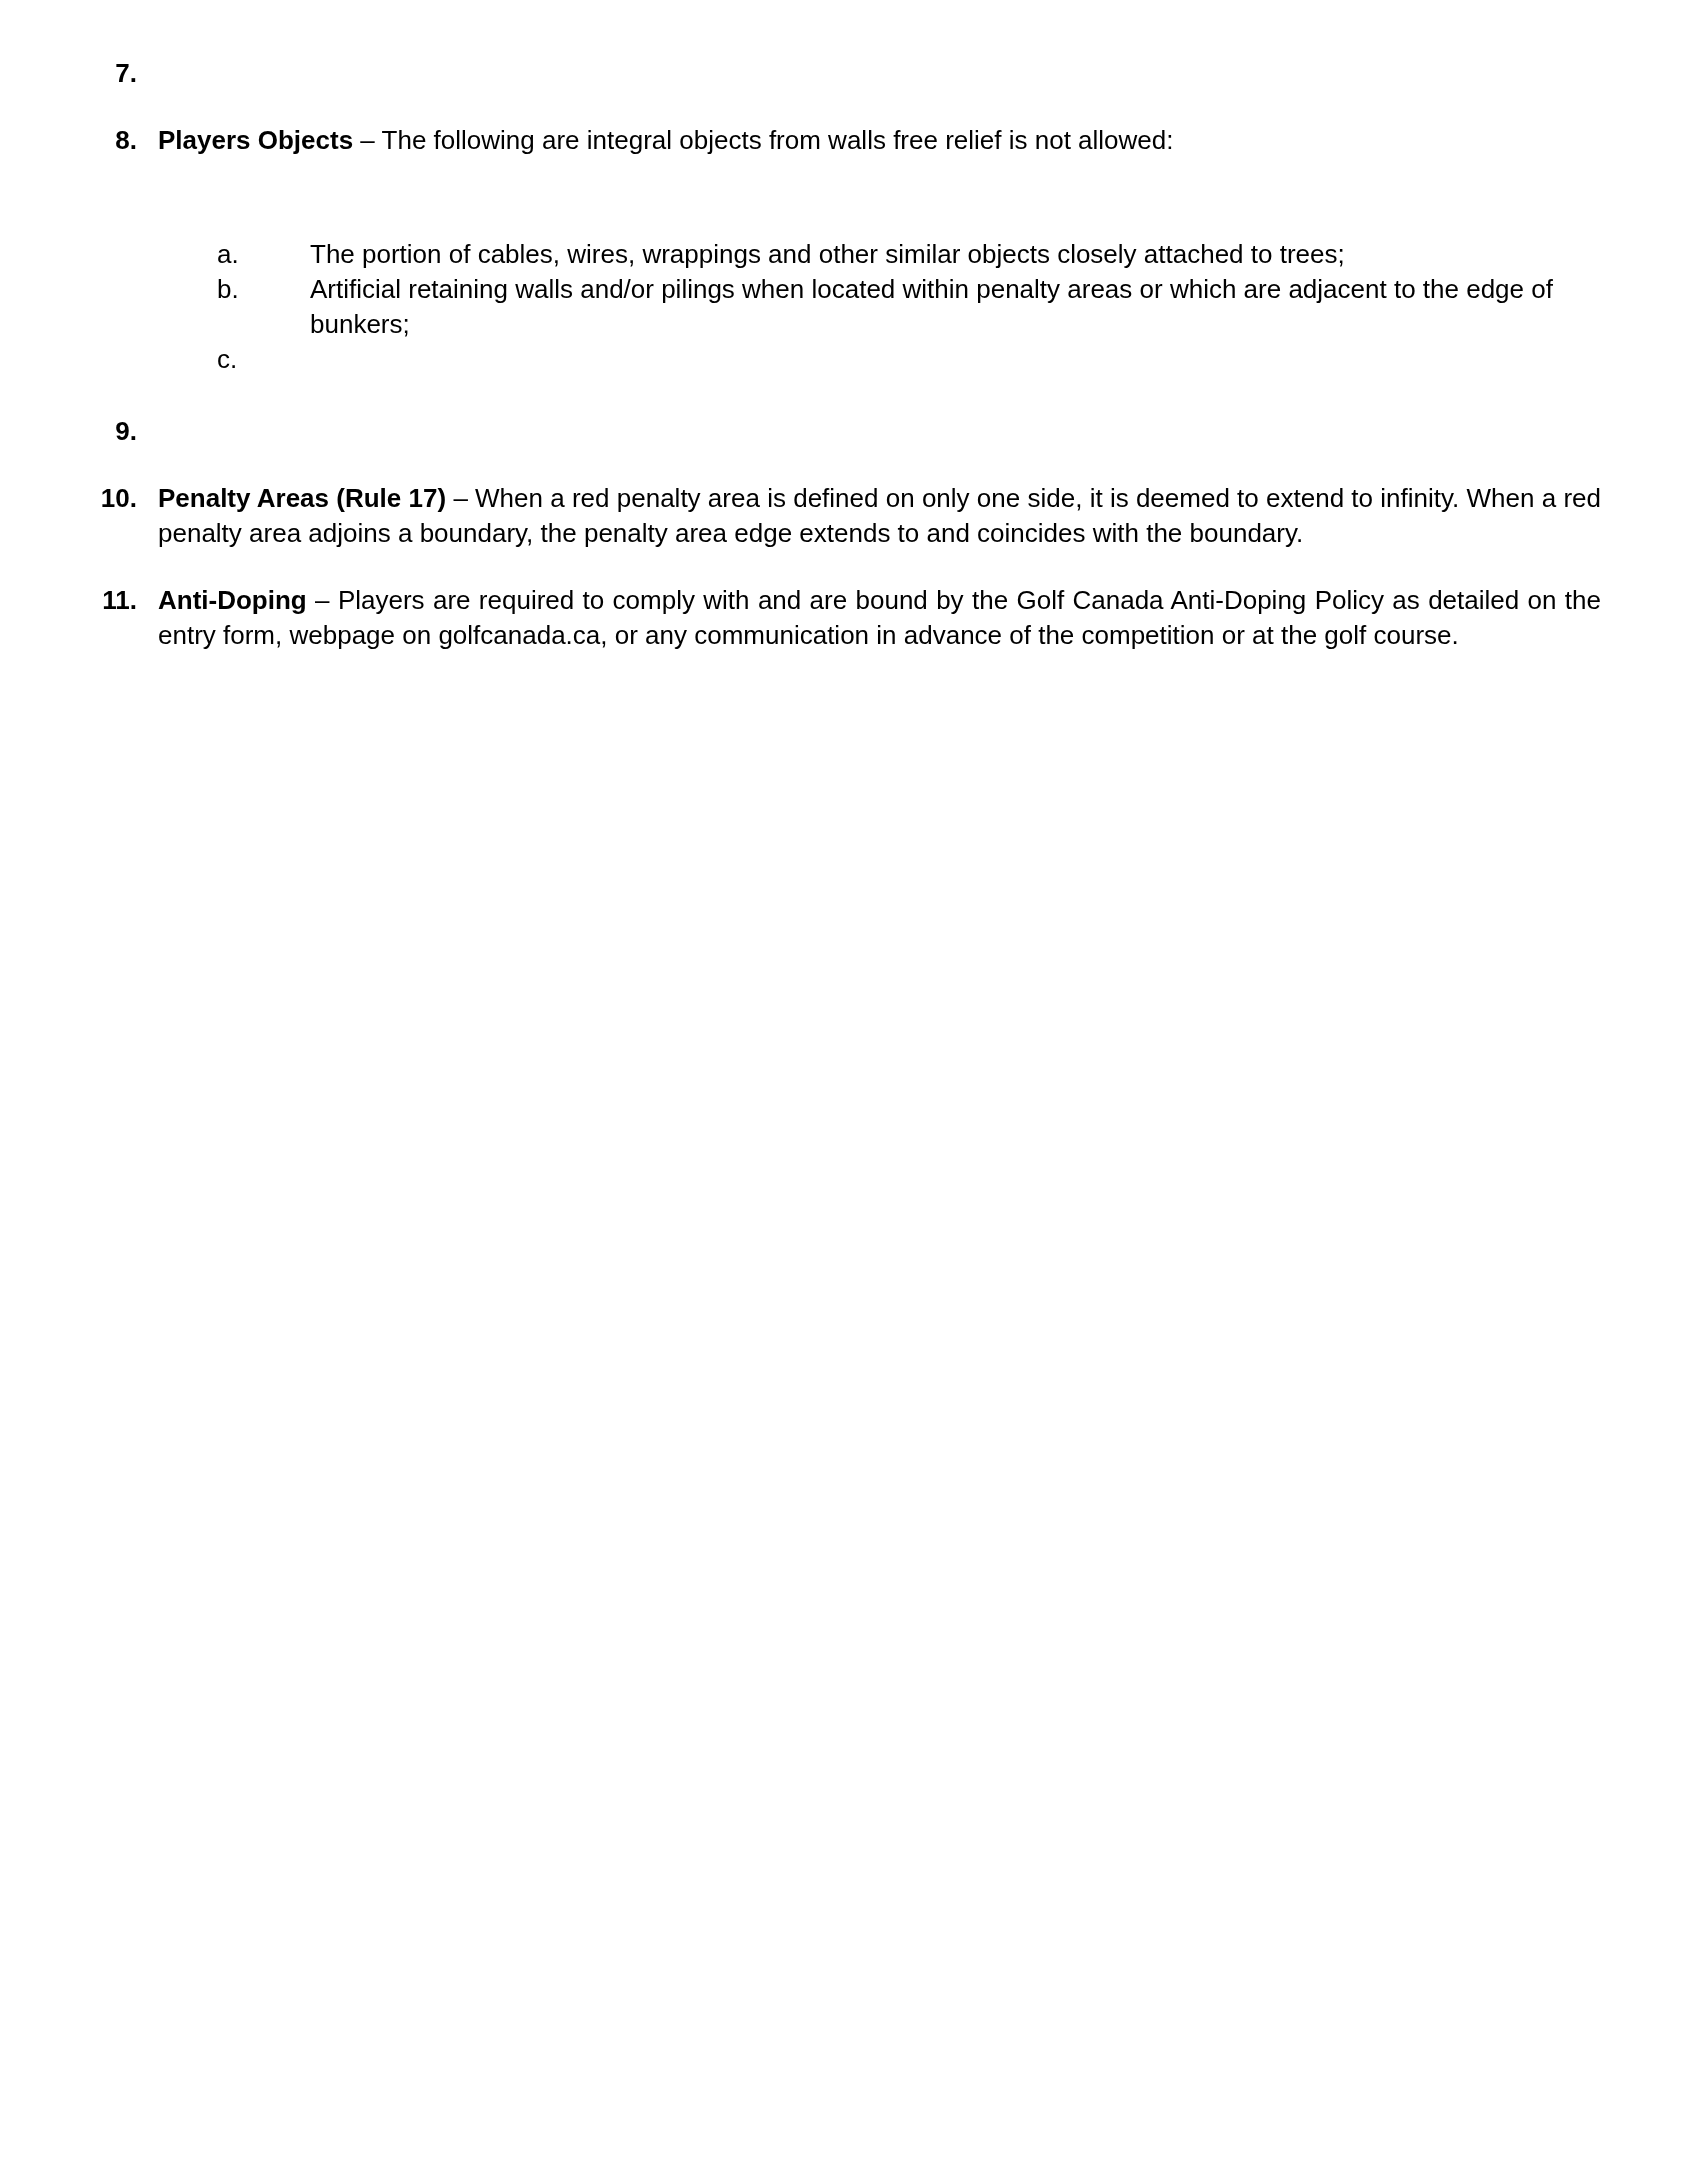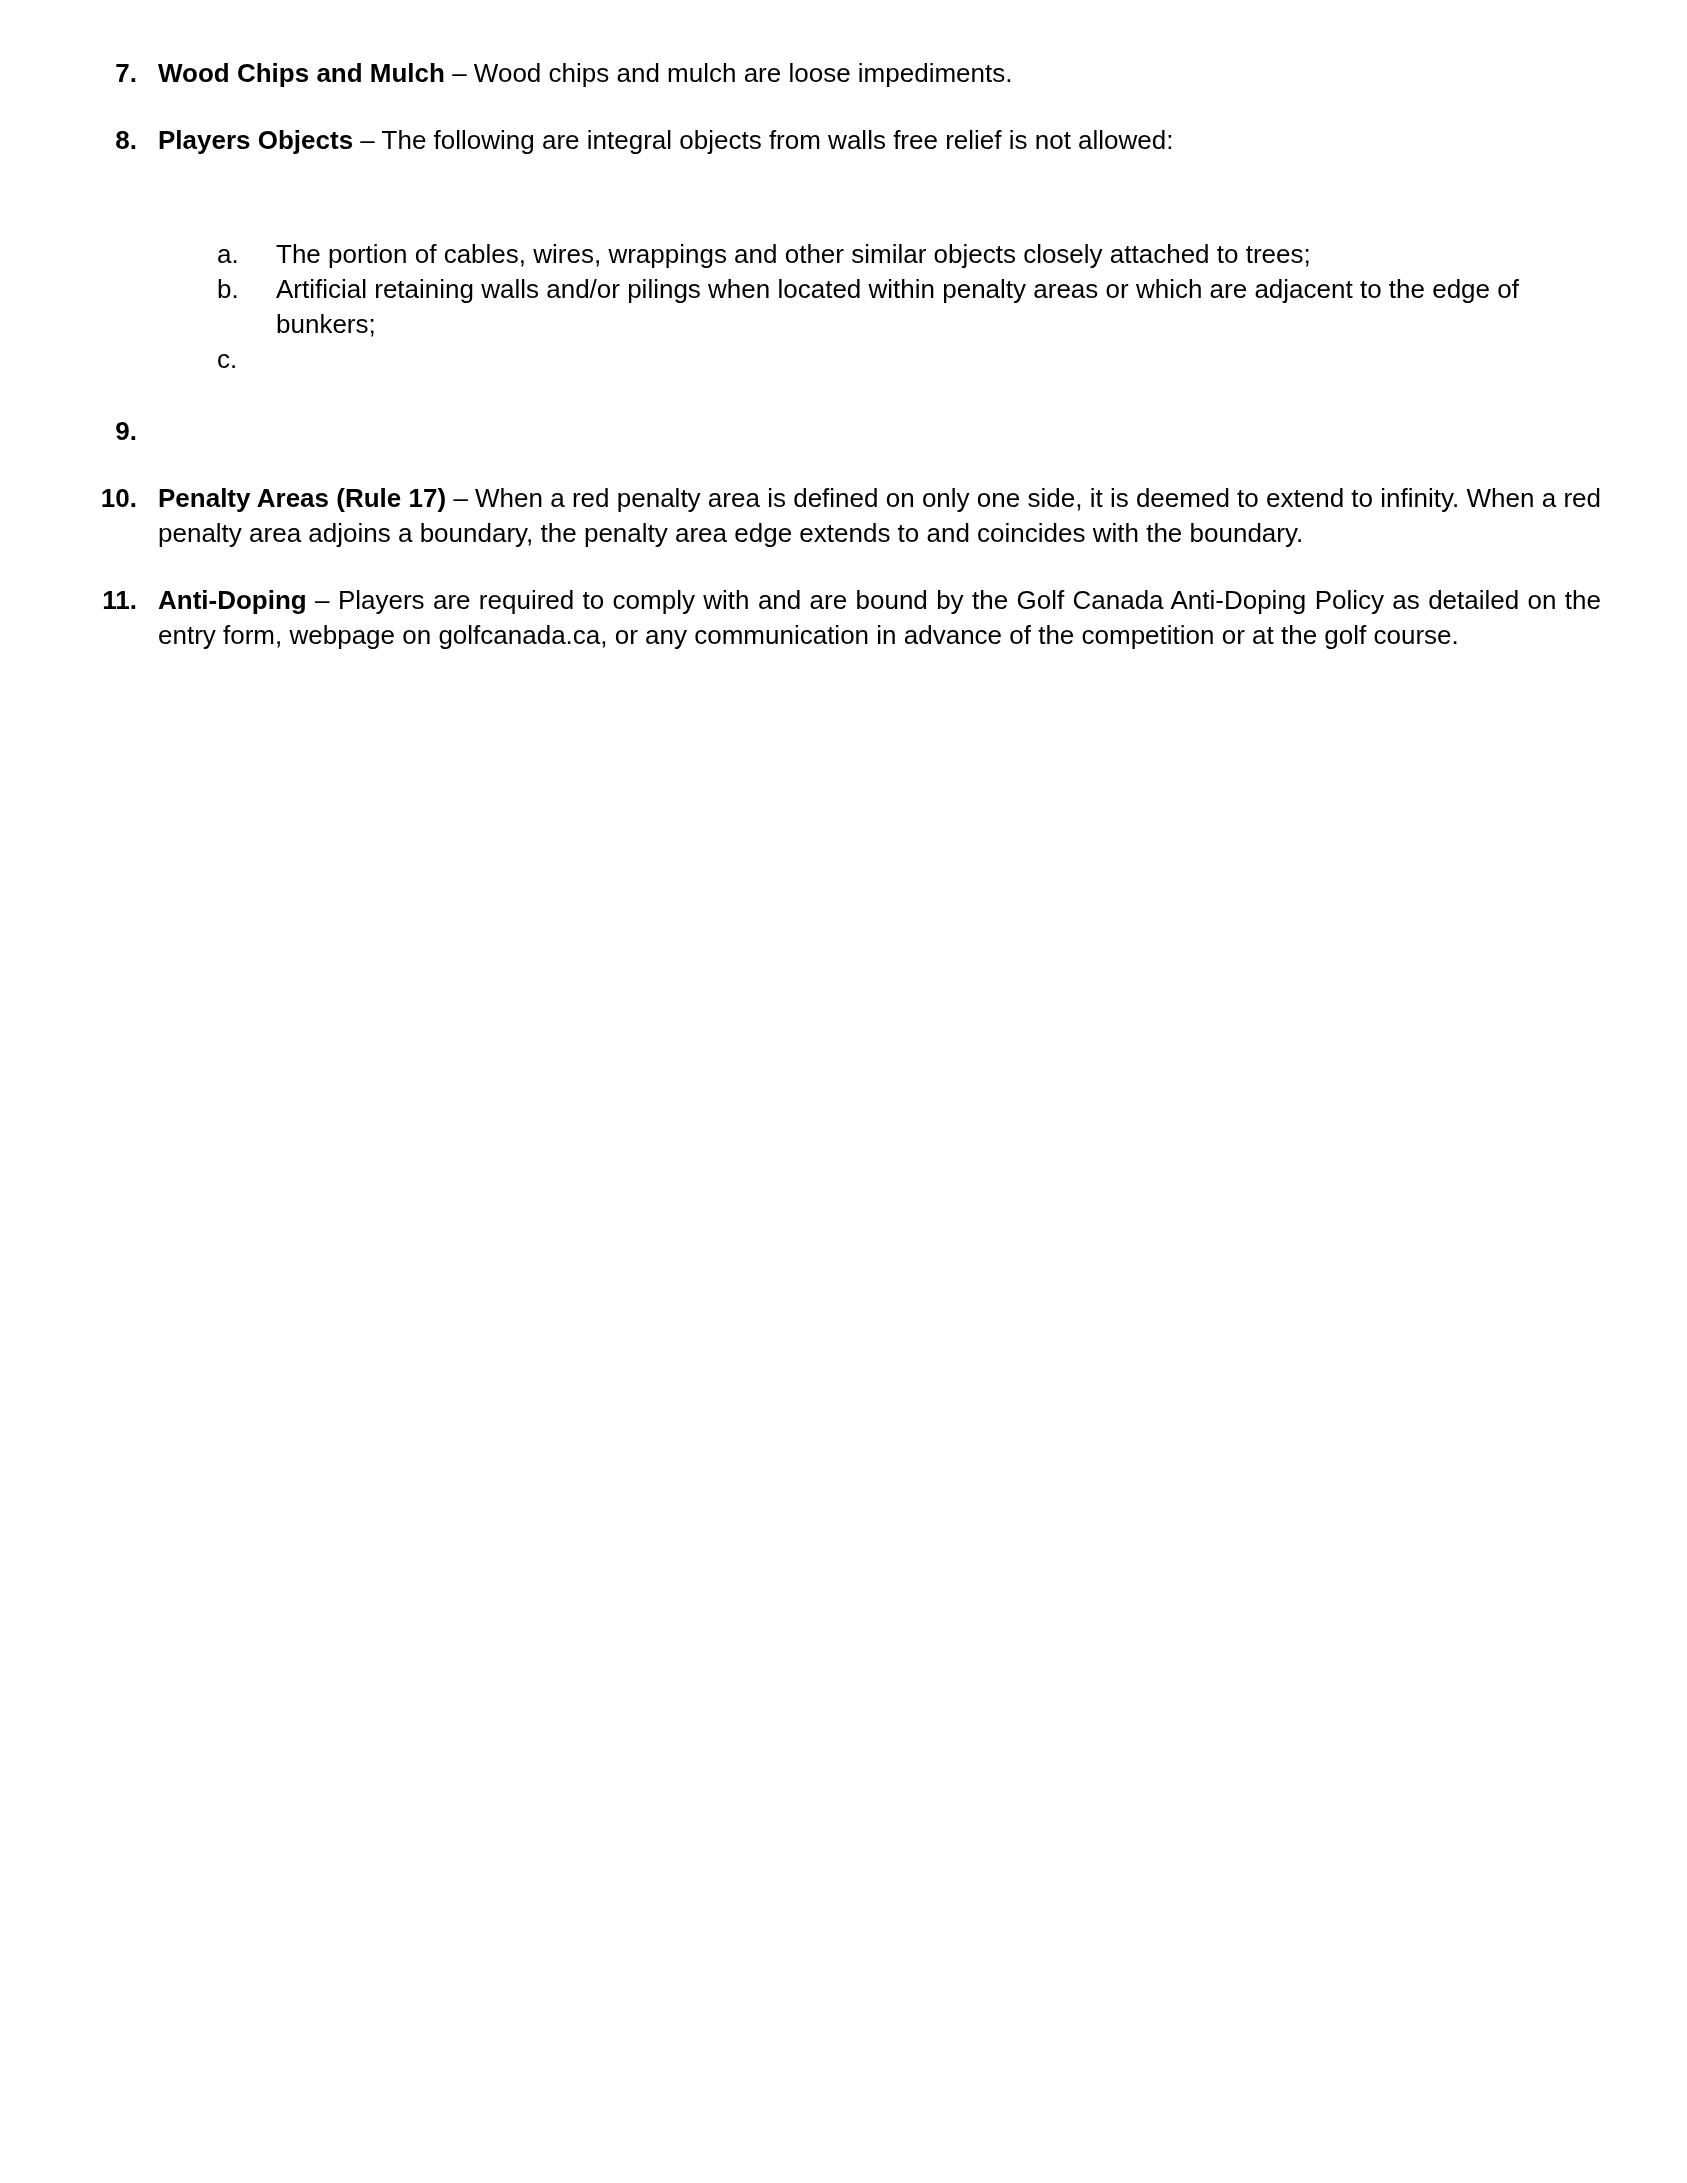"Wood Chips and Mulch –" div.body { html: <div> <span>Wood Chips and Mulch</span> <span>– Wood chips and mulch are loose impediments.</span> </div> -> none }
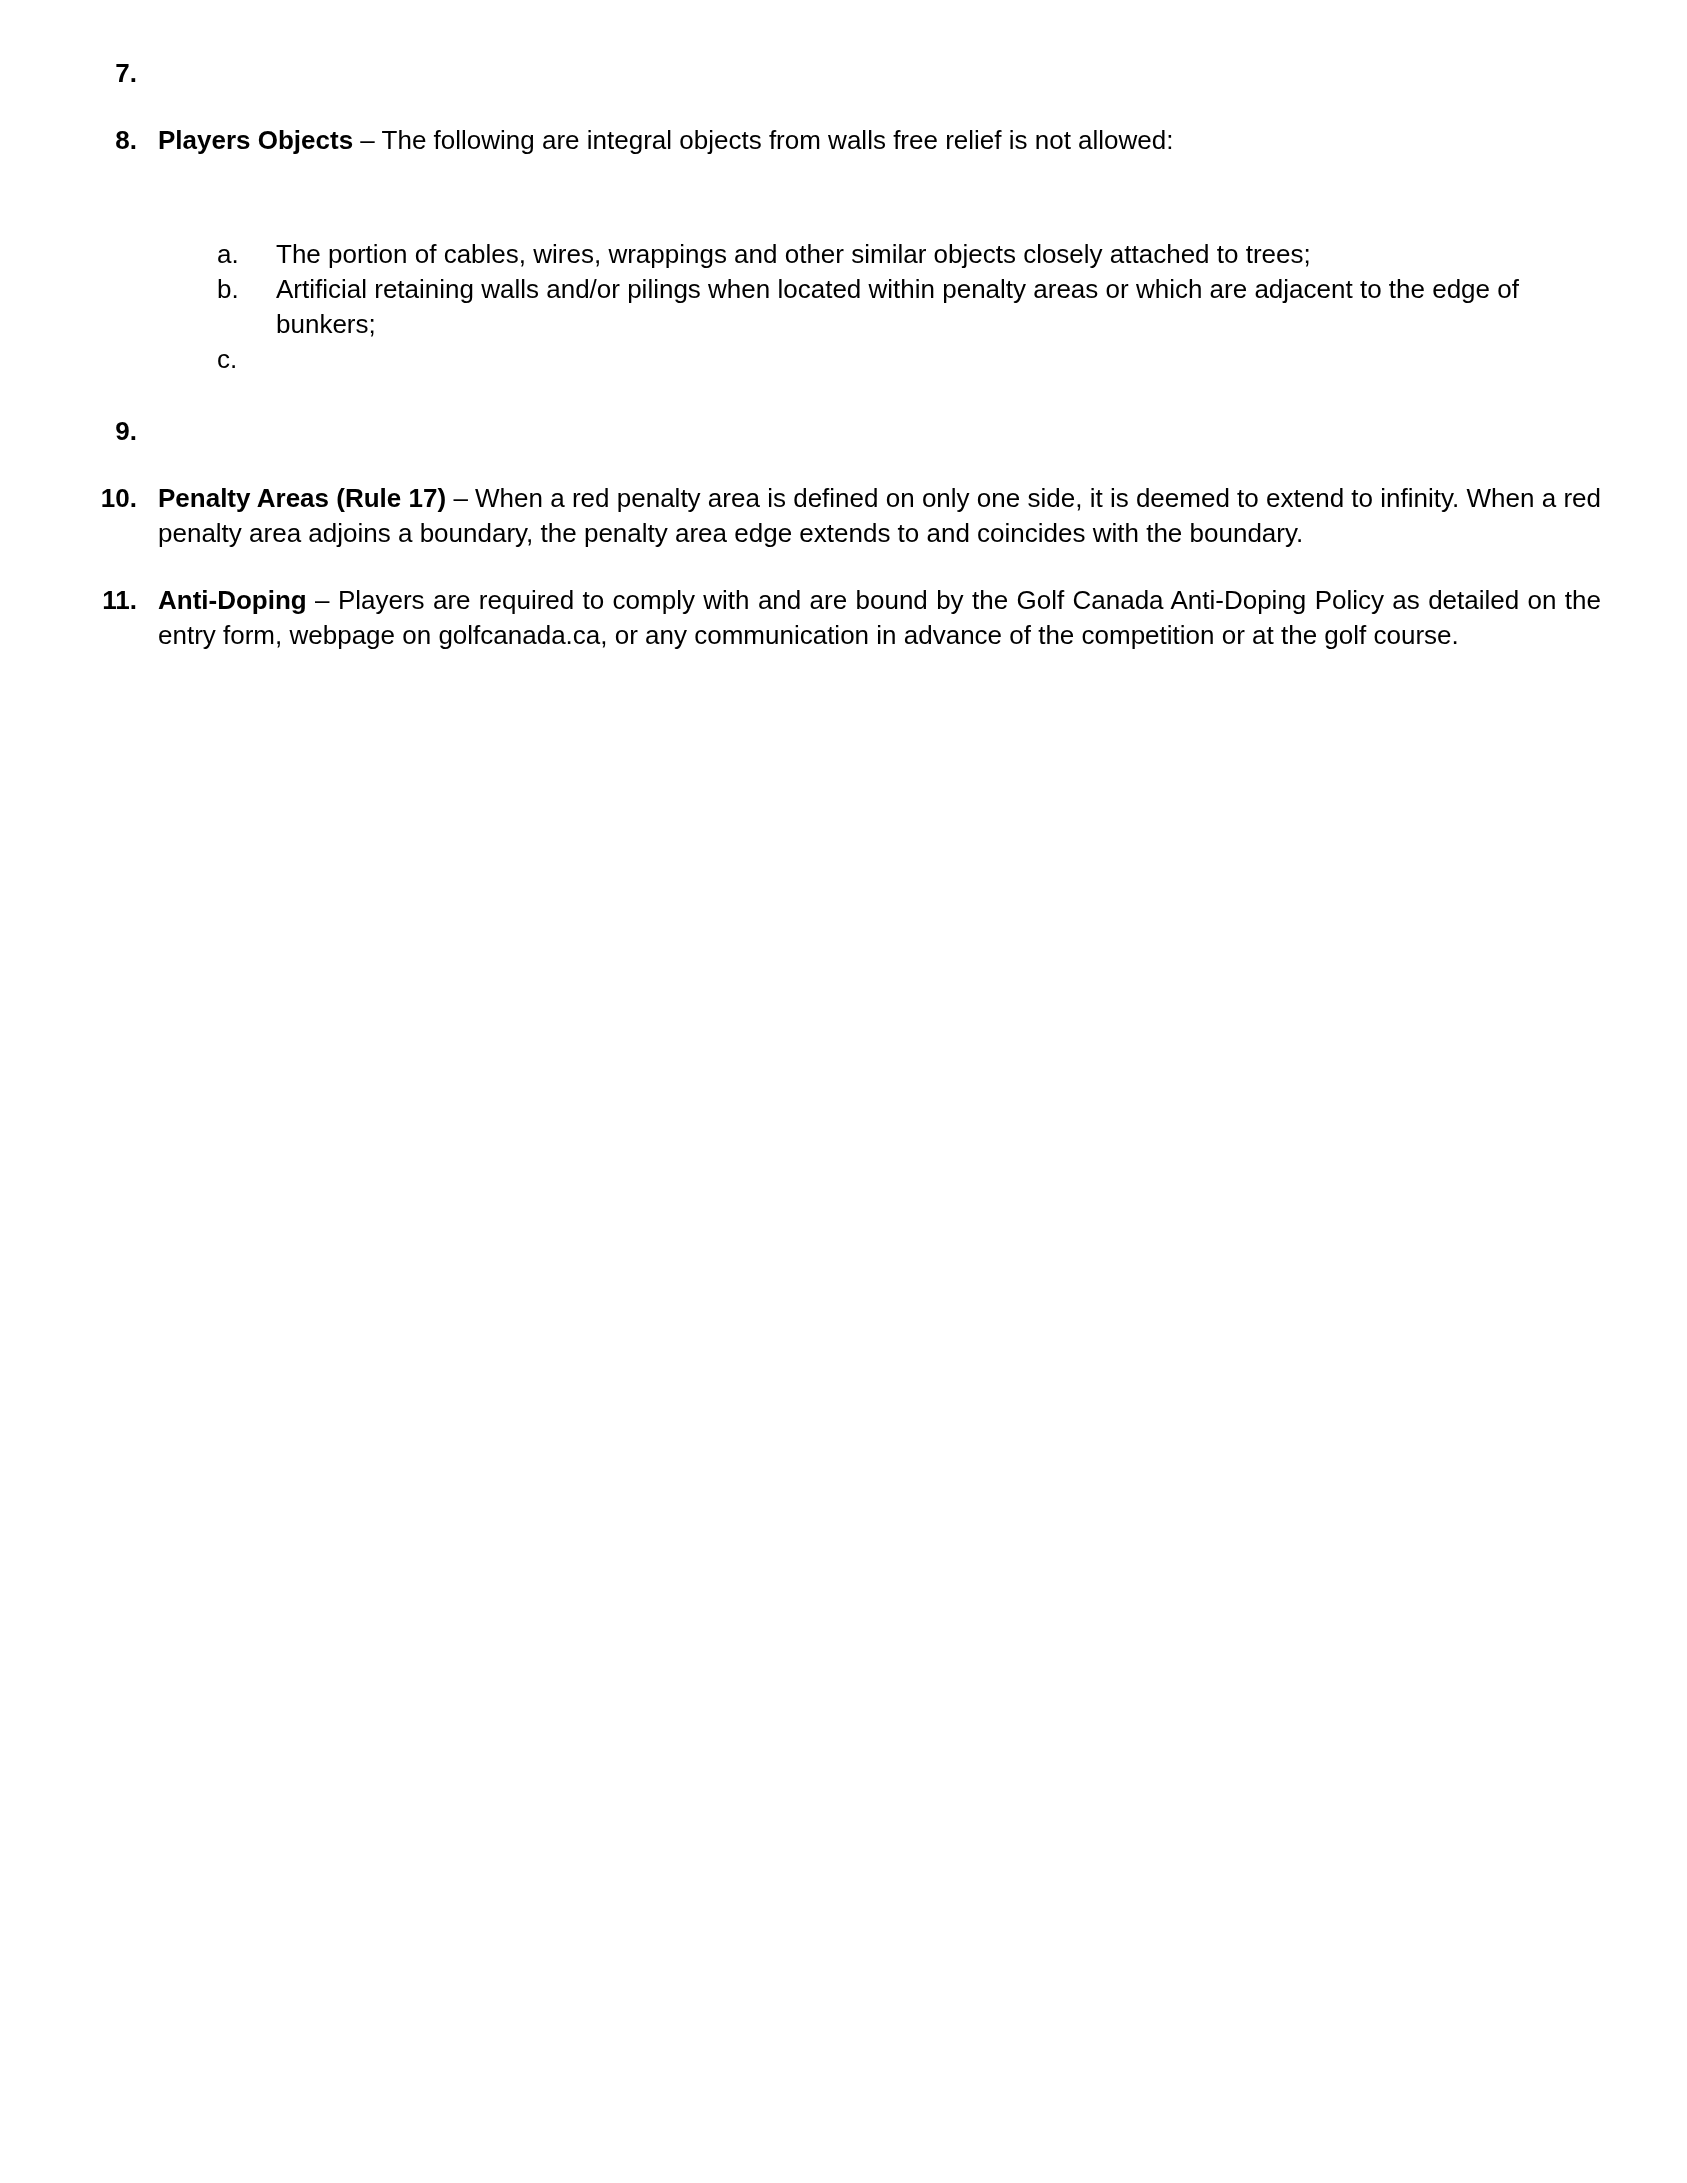"The portion of cables, wires," .subbody { margin-left: none -> 34px }
